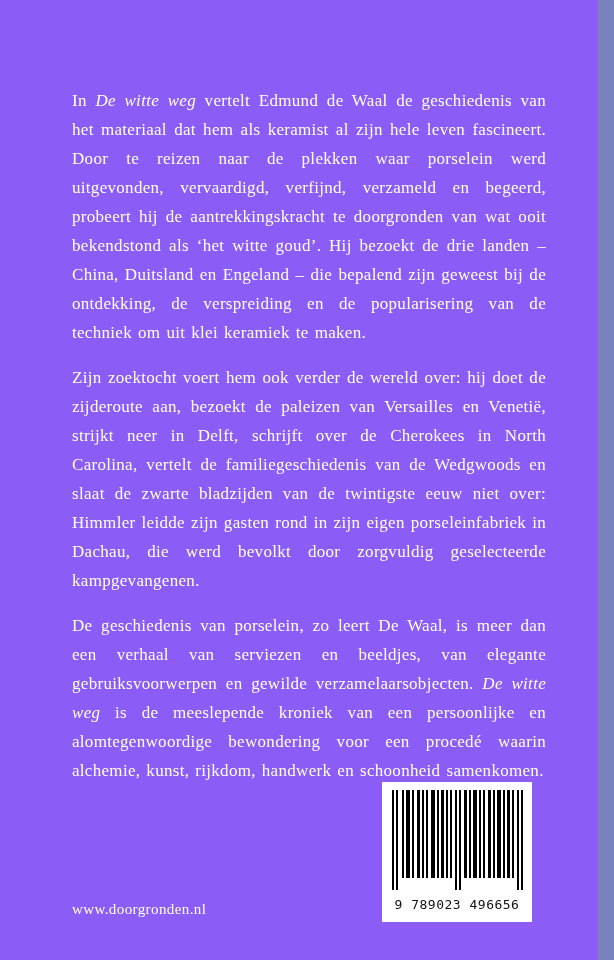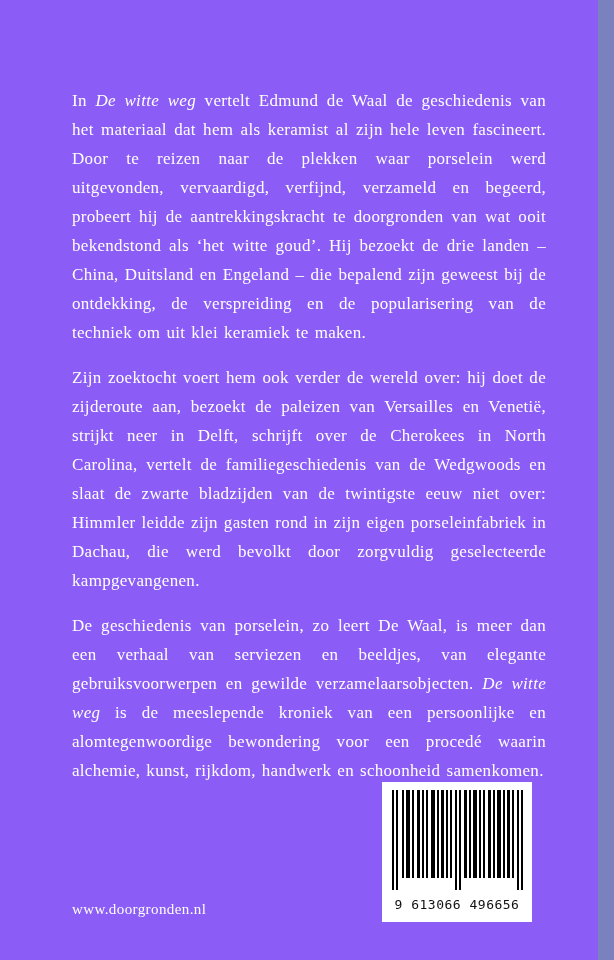"9 613066 496656" div.isbn { text: 613066 -> 789023 }
